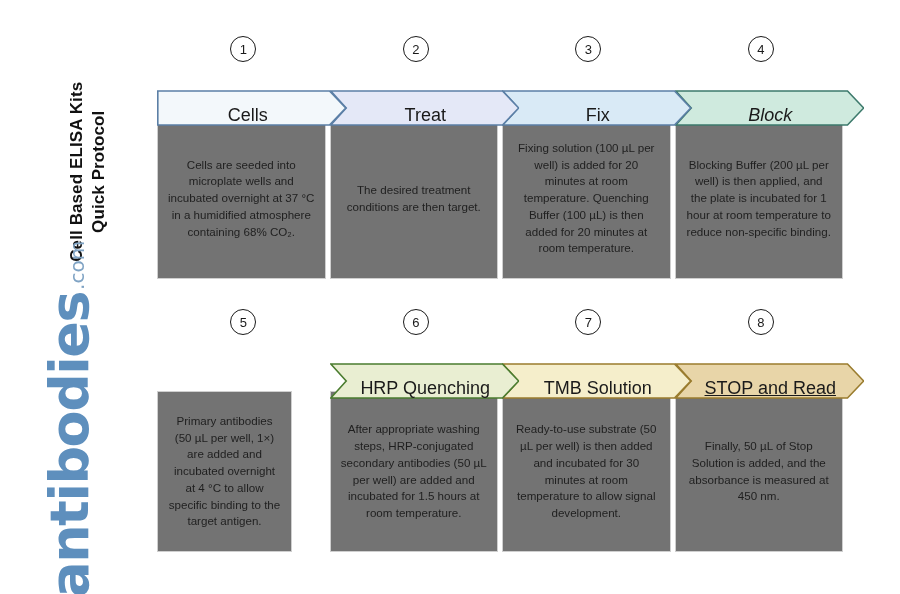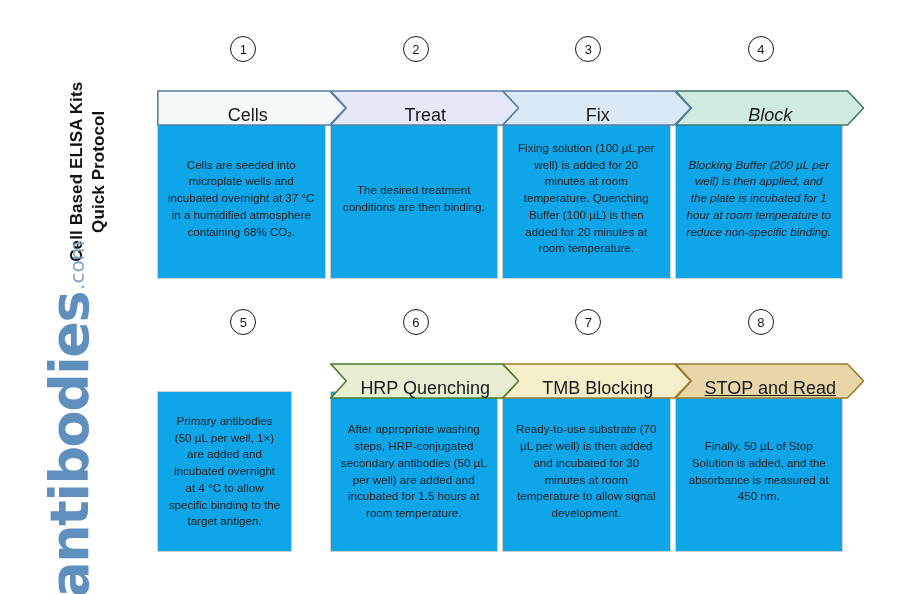"Fixing solution (100 µL per" .body-box { background: #0ea5e9 -> #737373 }
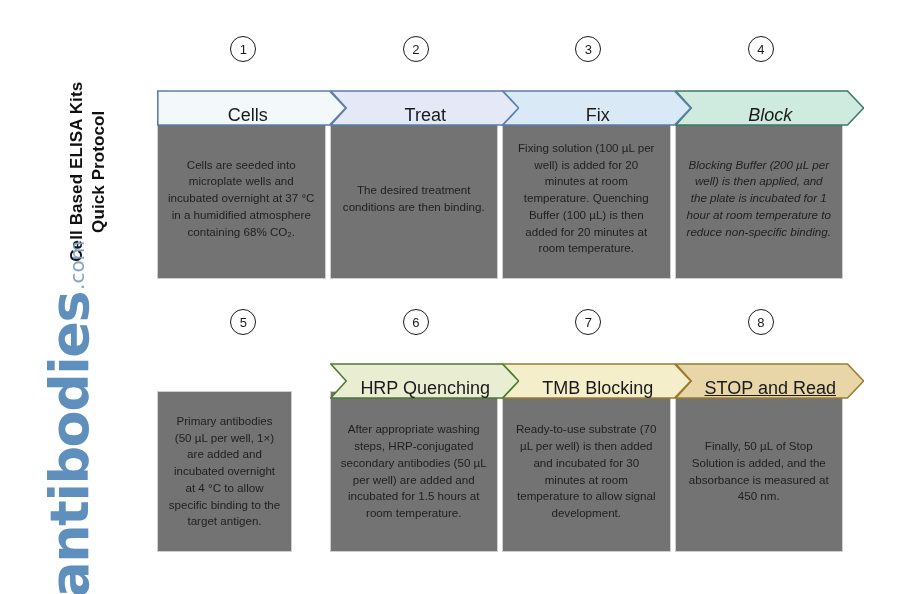"Blocking Buffer (200 µL per" div.body-box { font-style: italic -> none }
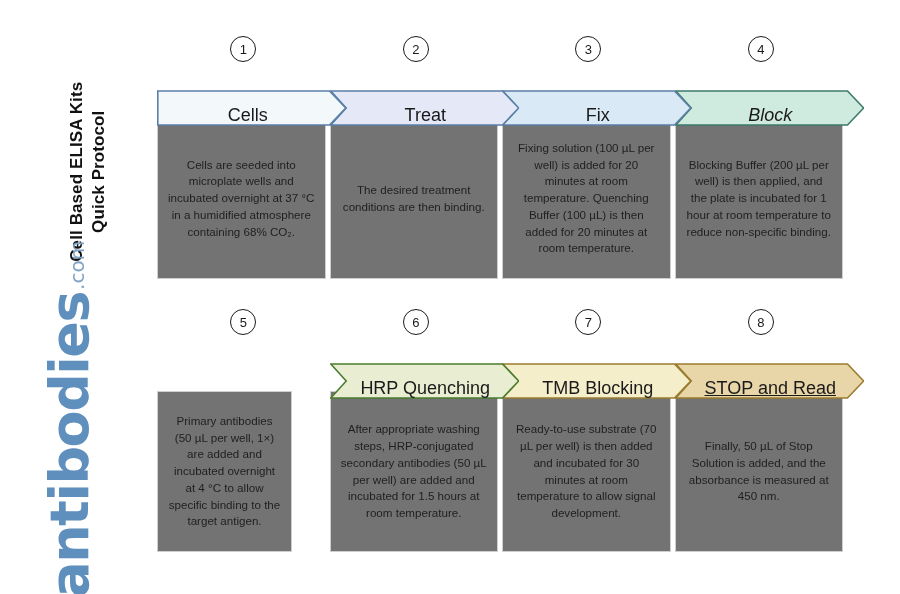"The desired treatment conditions are" p { text: binding -> target }
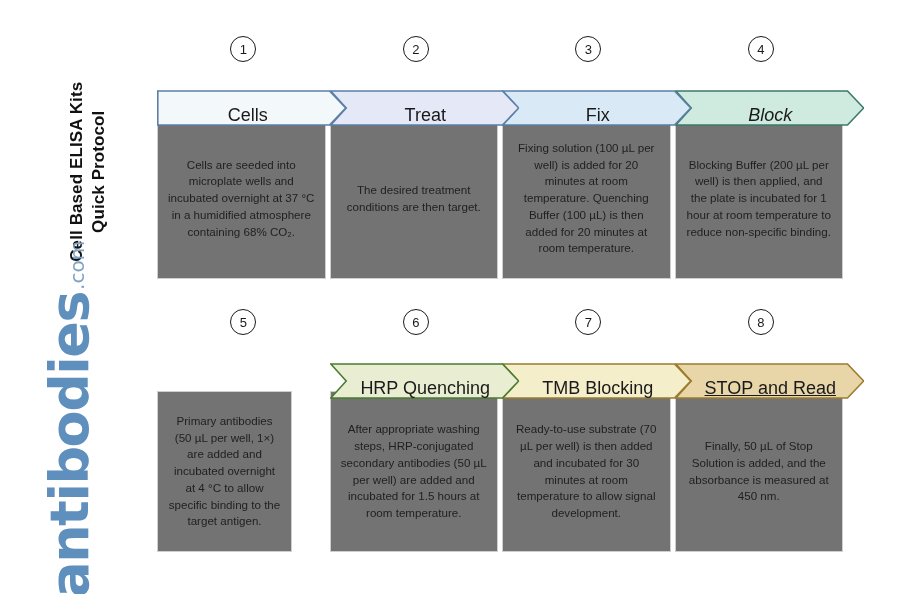"TMB Blocking" span { text: Blocking -> Solution }
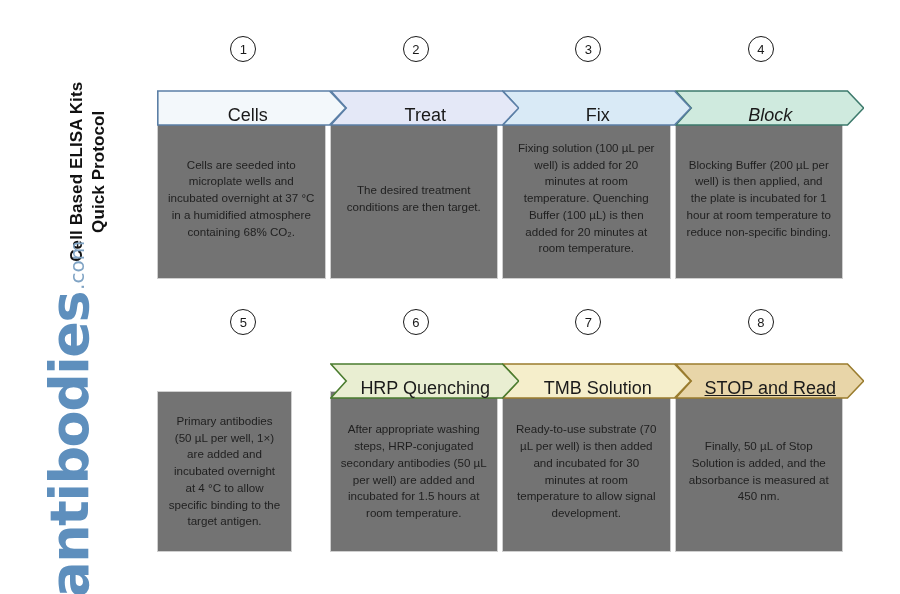"Ready-to-use substrate (70 µL per" p { text: 70 -> 50 }
